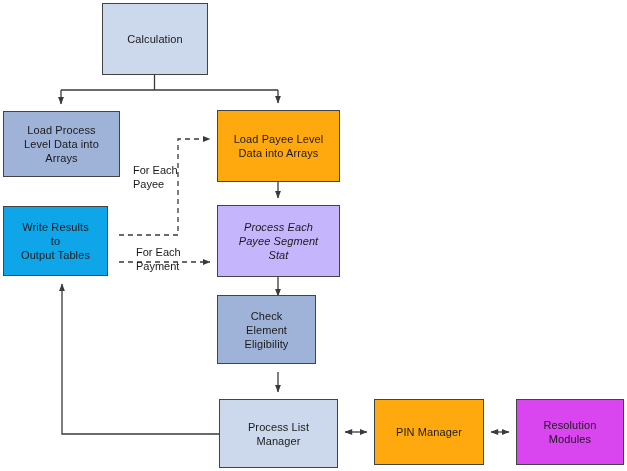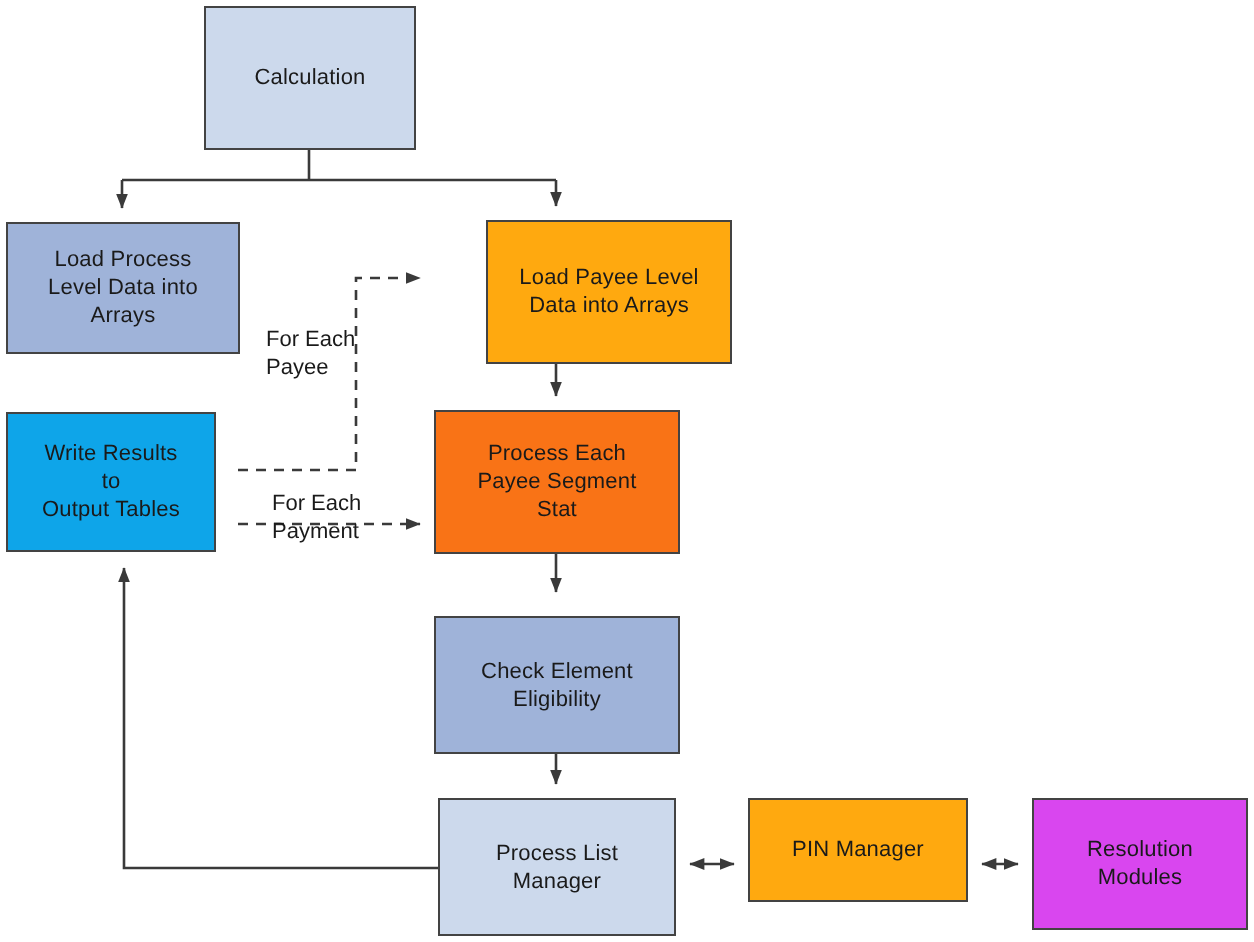"Load Payee Level" div.node { margin-left: 26px -> none }
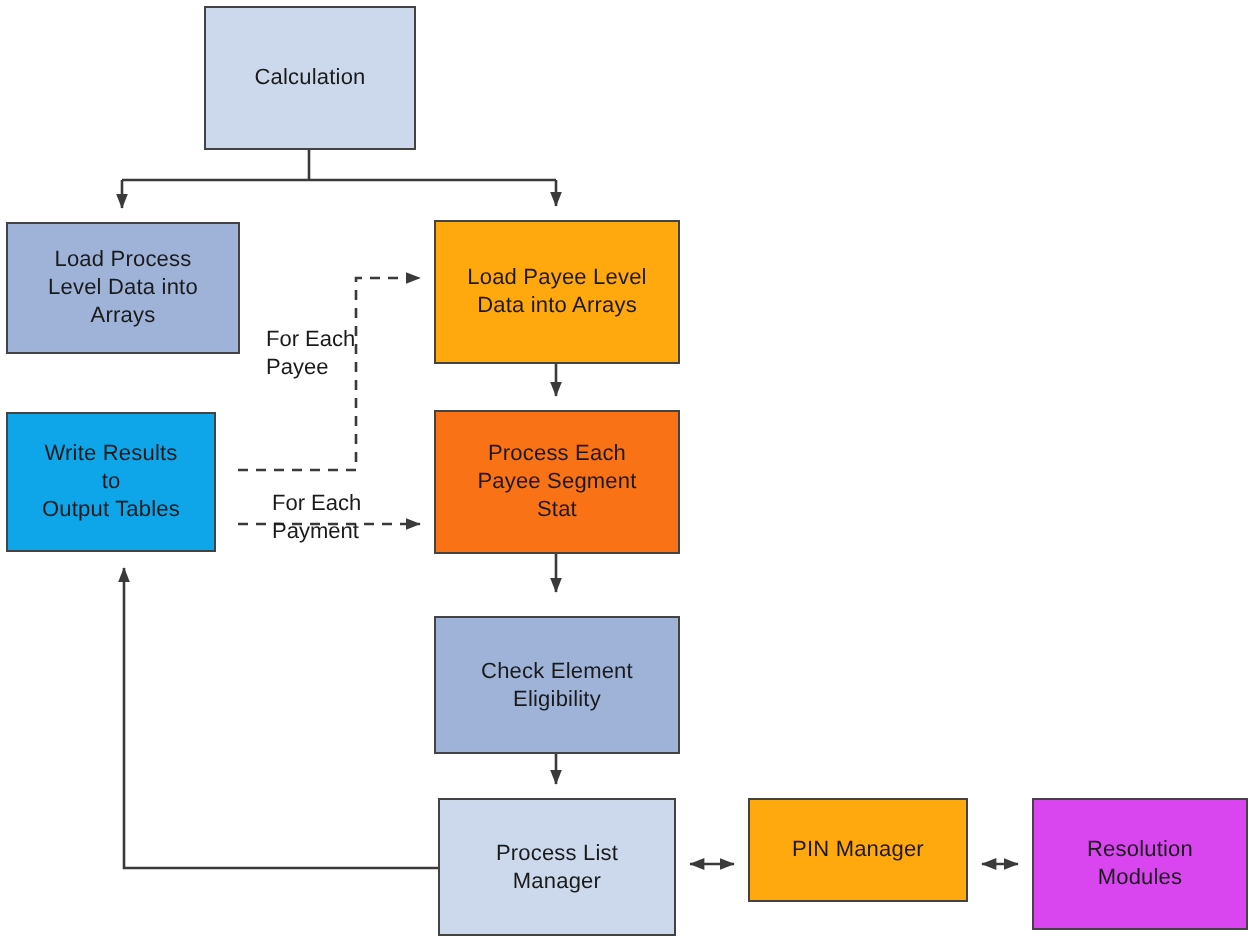"Process Each" div.node { background: #f97316 -> #c4b5fd; font-style: none -> italic }
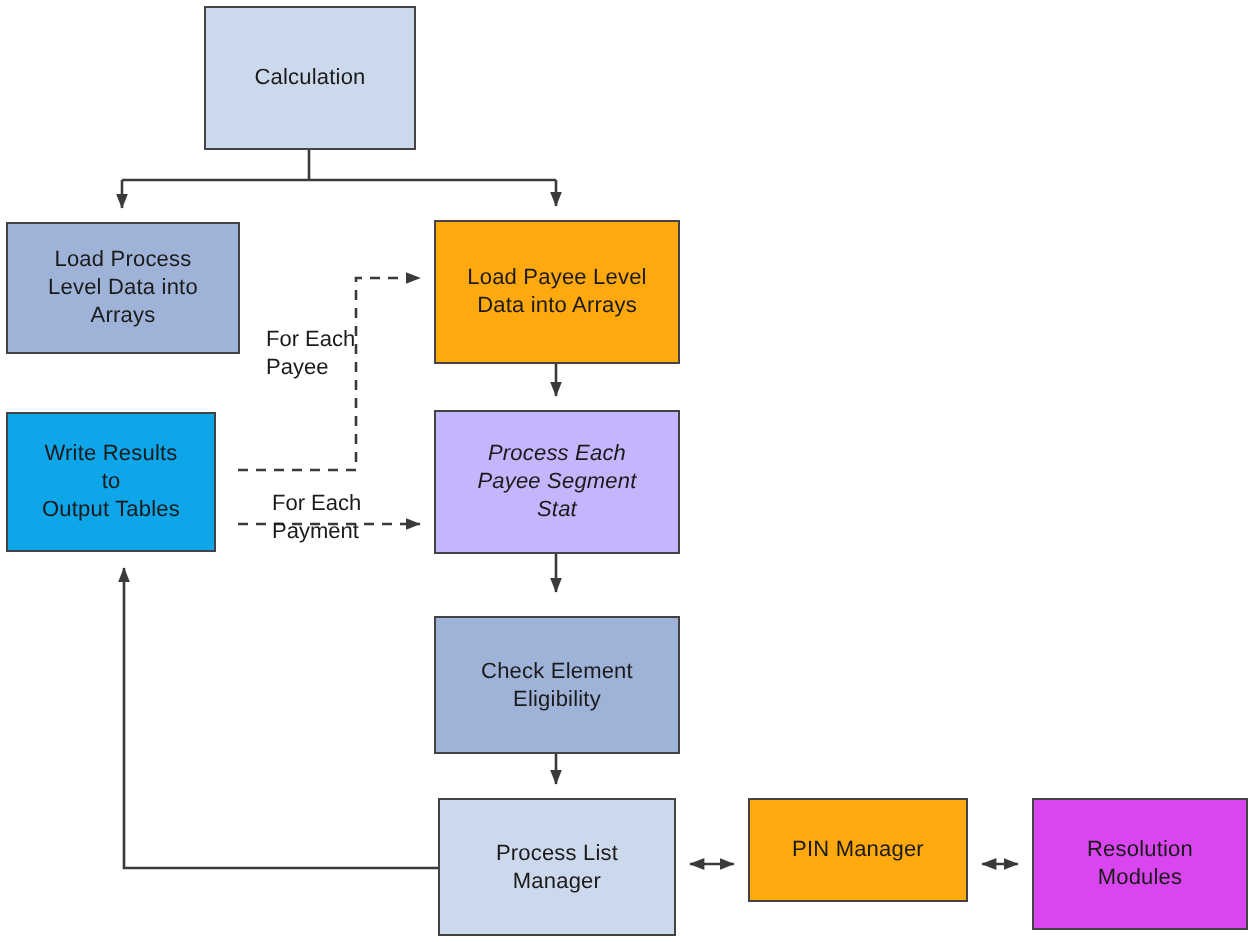"Check Element" div.node { top: 308px -> 295px; width: 123px -> 99px }
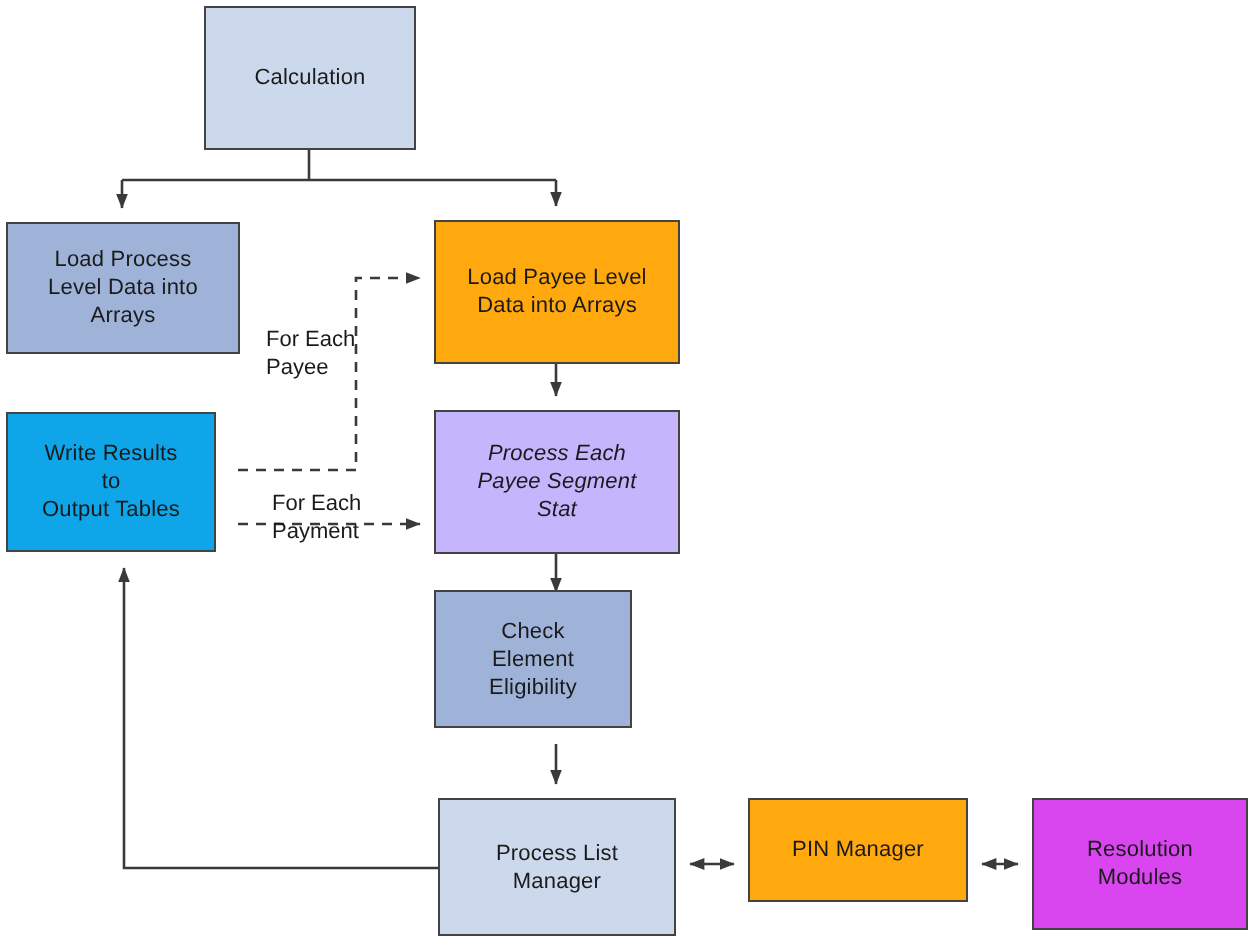"PIN Manager" div.node { height: 52px -> 66px }
